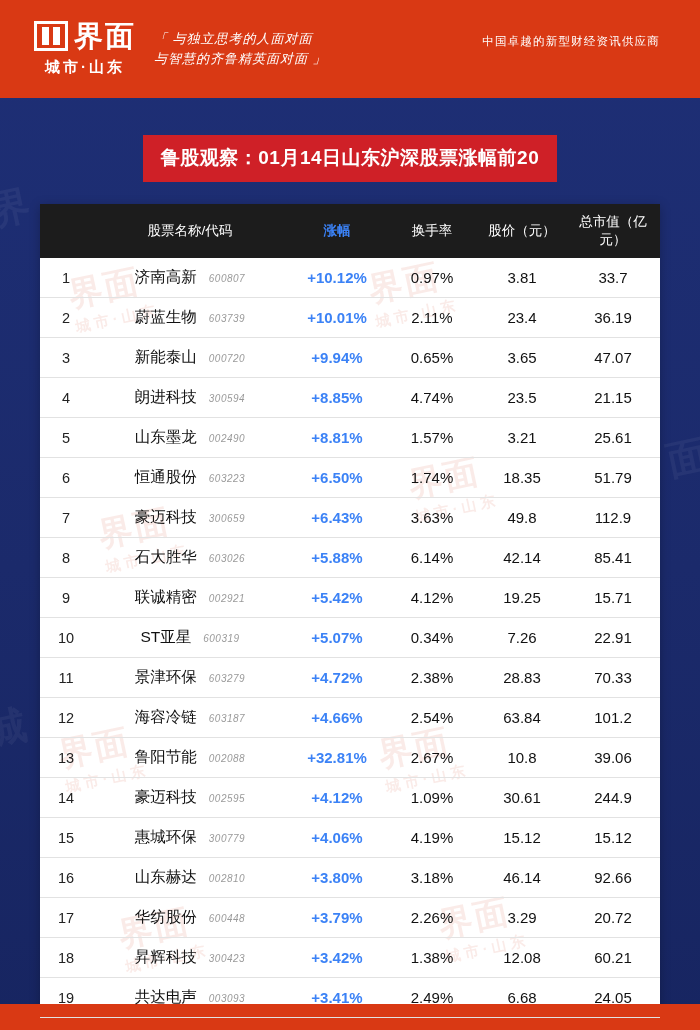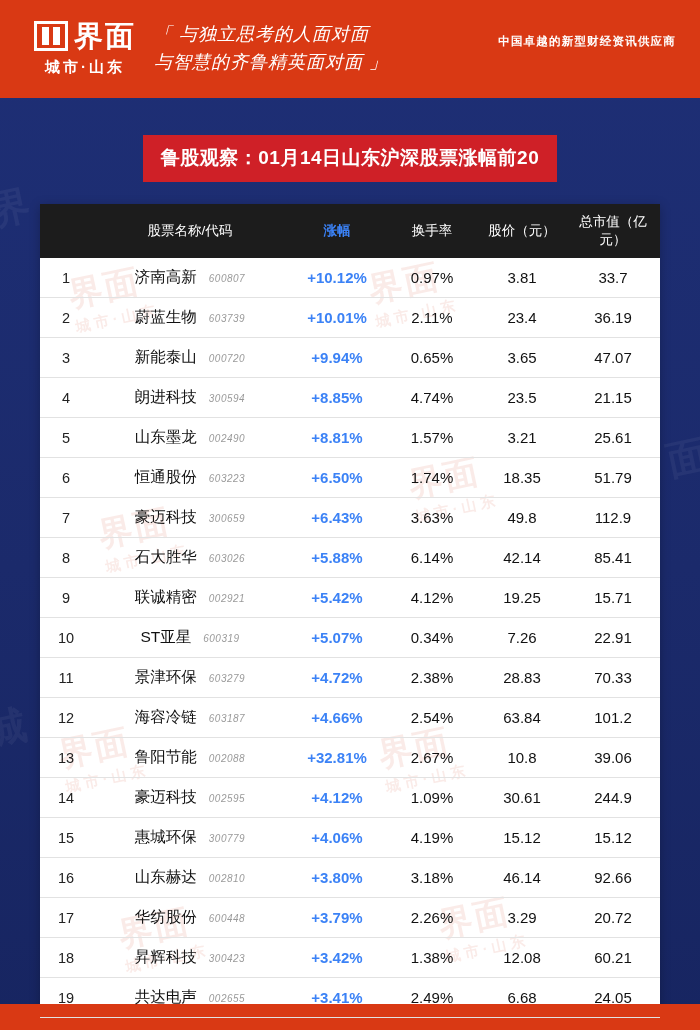"「 与独立思考的人面对面" .quote { font-size: 18px -> 13px }
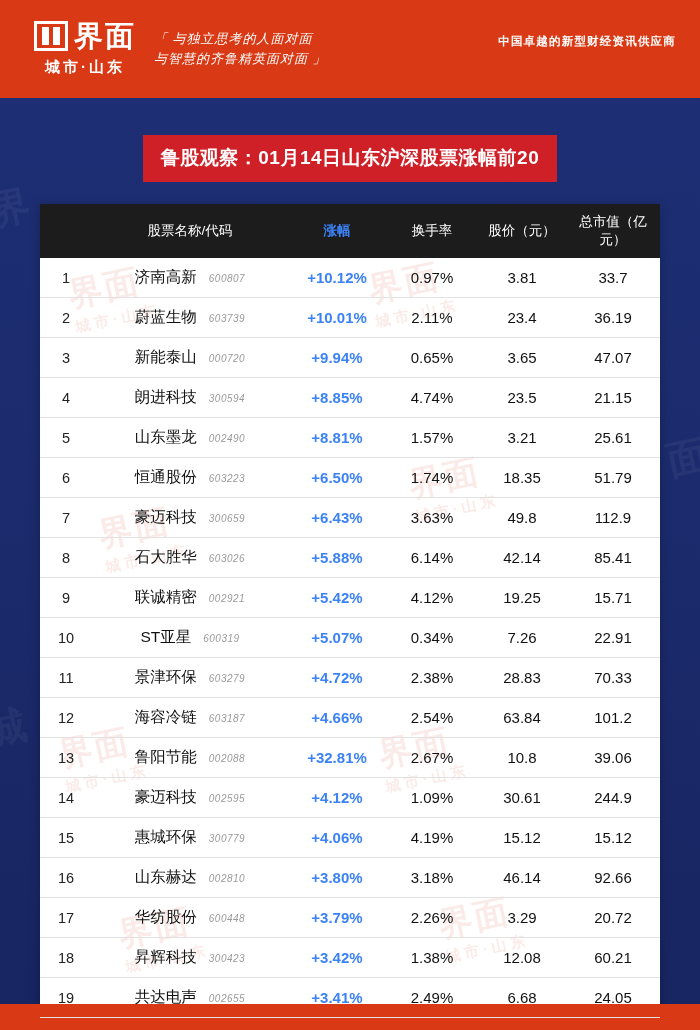"中国卓越的新型财经资讯供应商" .tagline { font-weight: bold -> normal; right: 24px -> 40px }
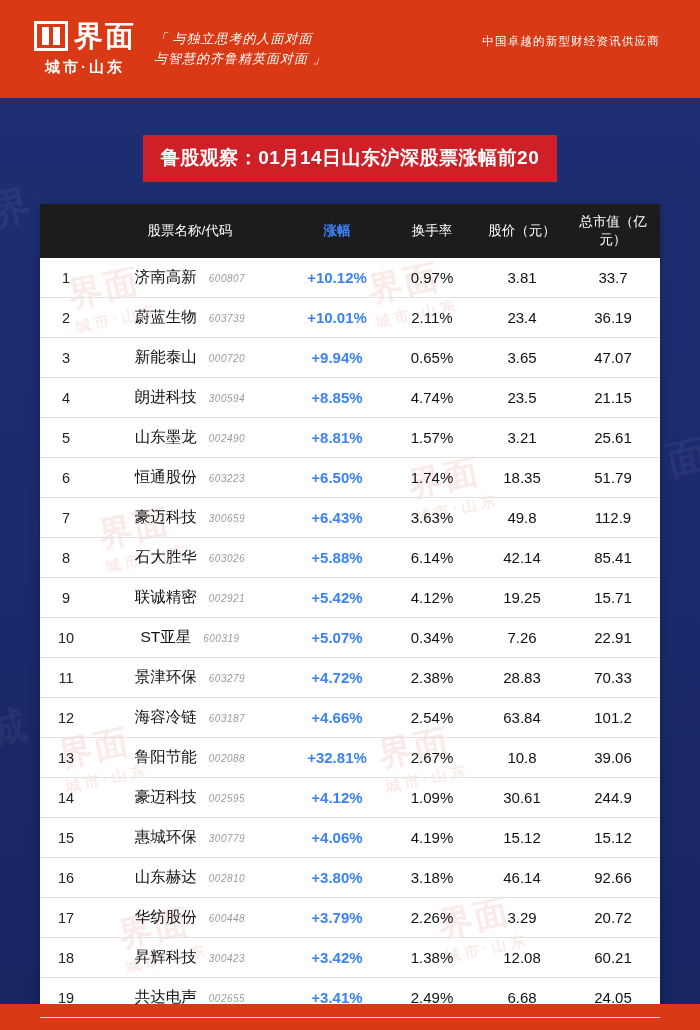"002655" span.cd { text: 002655 -> 003093 }
